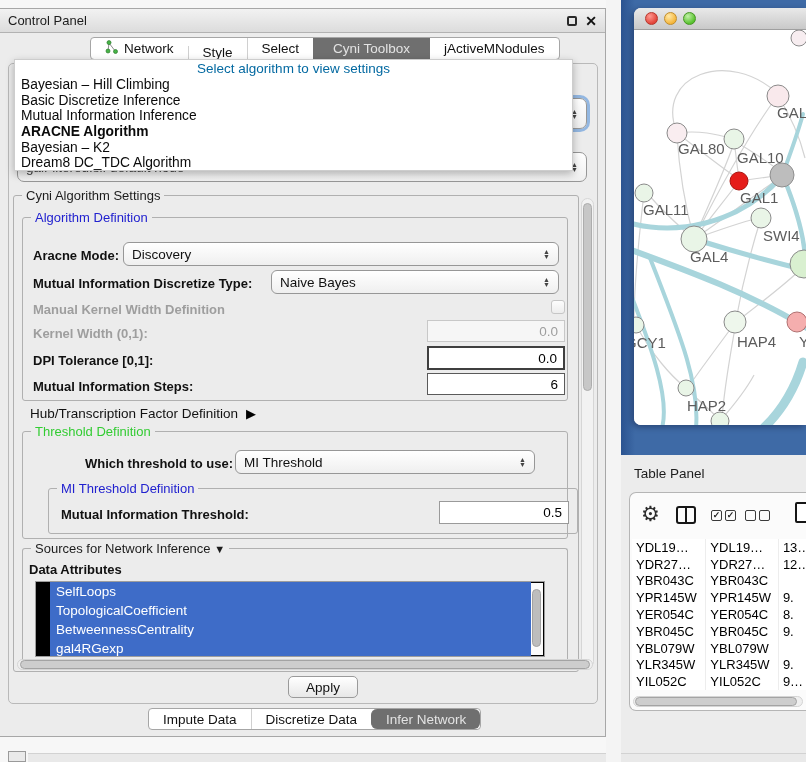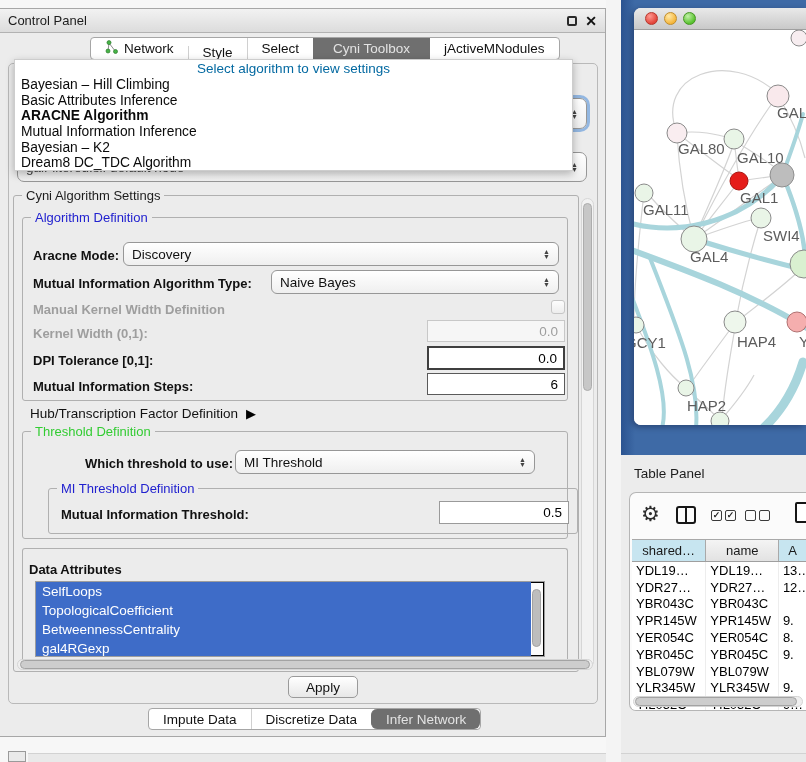"Basic Attributes Inference" div.popup-item { text: Attributes -> Discretize }
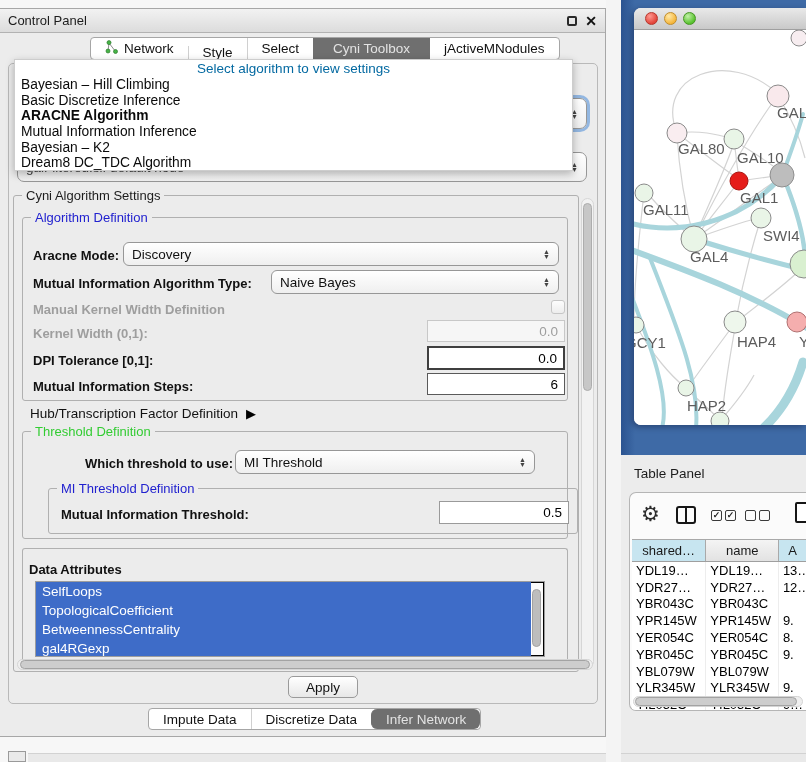"ARACNE Algorithm" div.popup-item { order: before "Mutual Information Inference" -> after "Mutual Information Inference" }
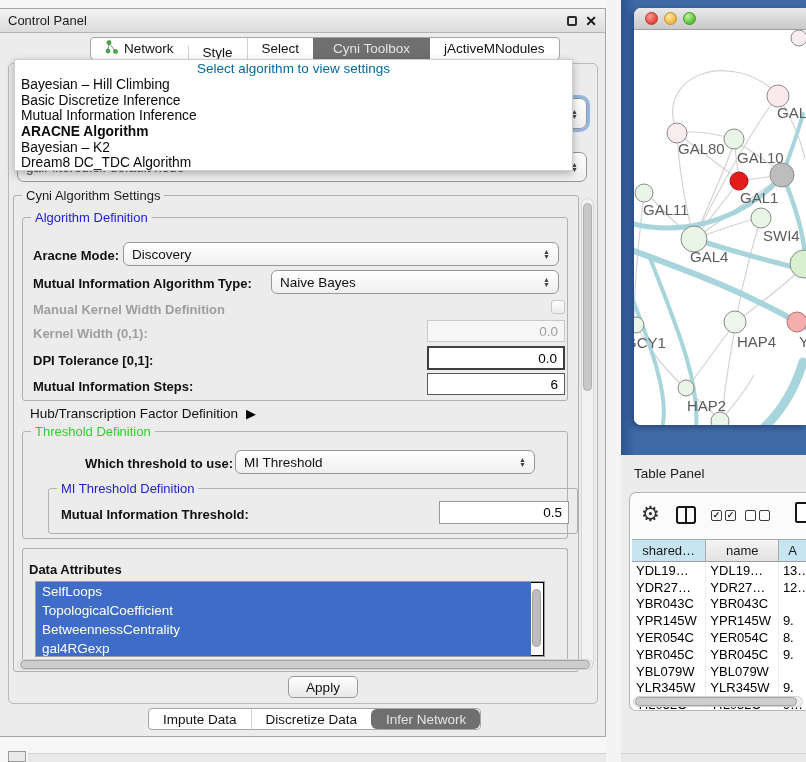"Mutual Information Algorithm Type:" span.abs { text: Algorithm -> Discretize }
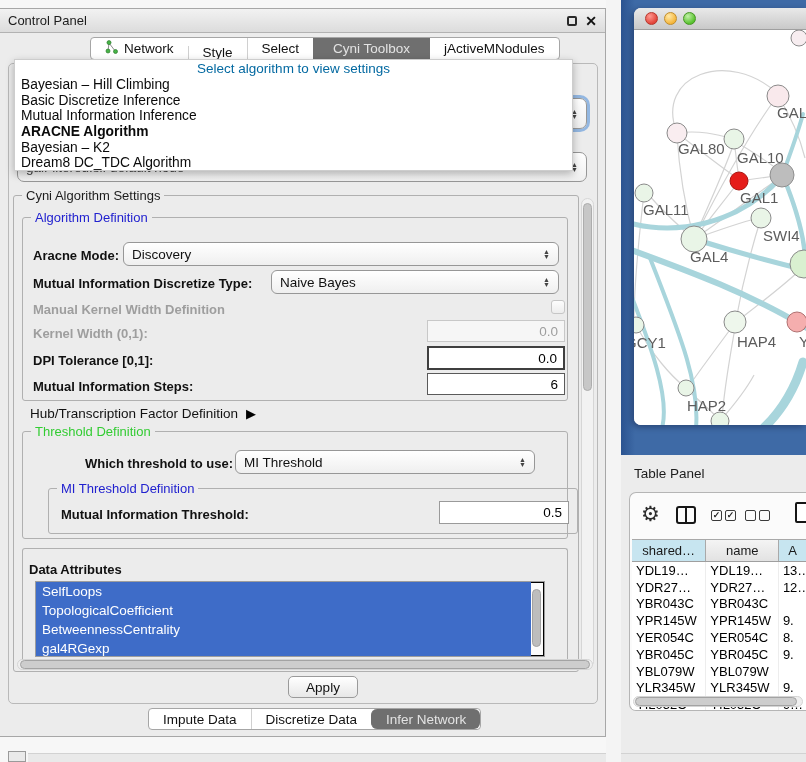"Sources for Network Inference ▼" span.gtitle { html: none -> <span> <span>Sources for Network Inference</span> <span>▼</span> </span> }
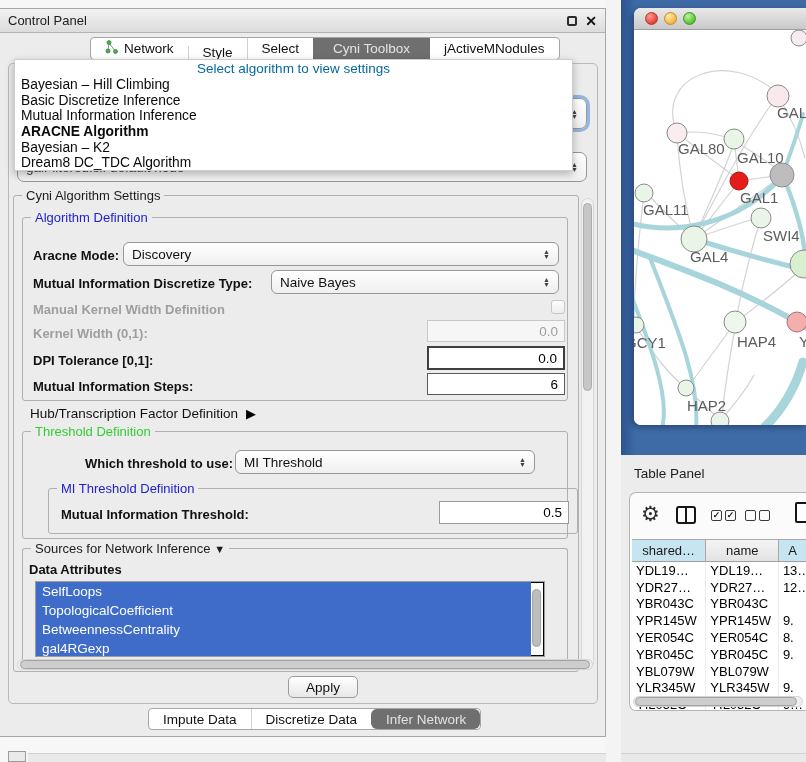"shared…" div.tbl-head { html: <div> <div>shared…</div> <div>name</div> <div>A</div> </div> -> none }
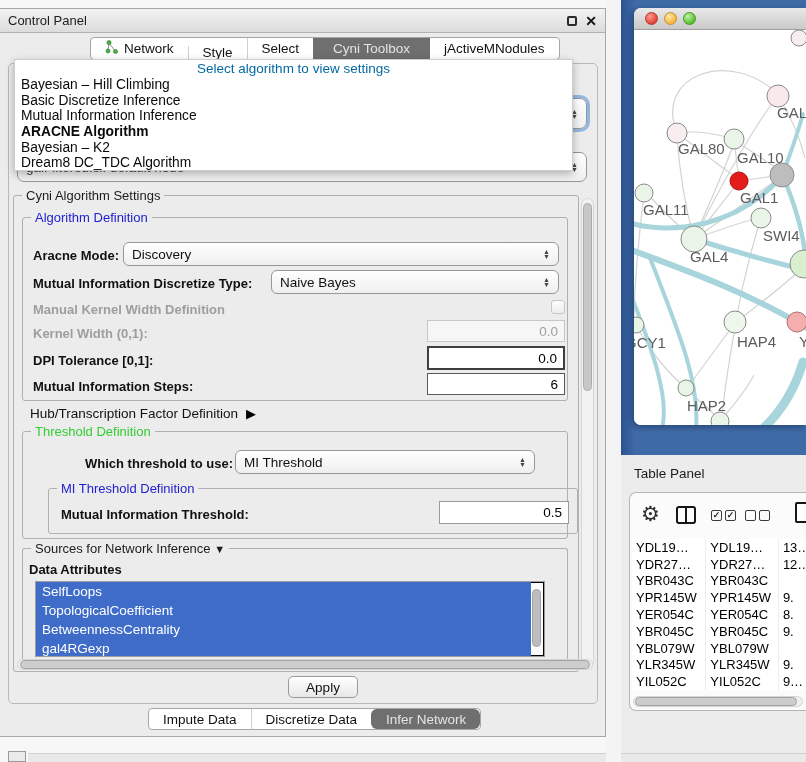"SelfLoops" .listbox { padding-left: none -> 14px }
